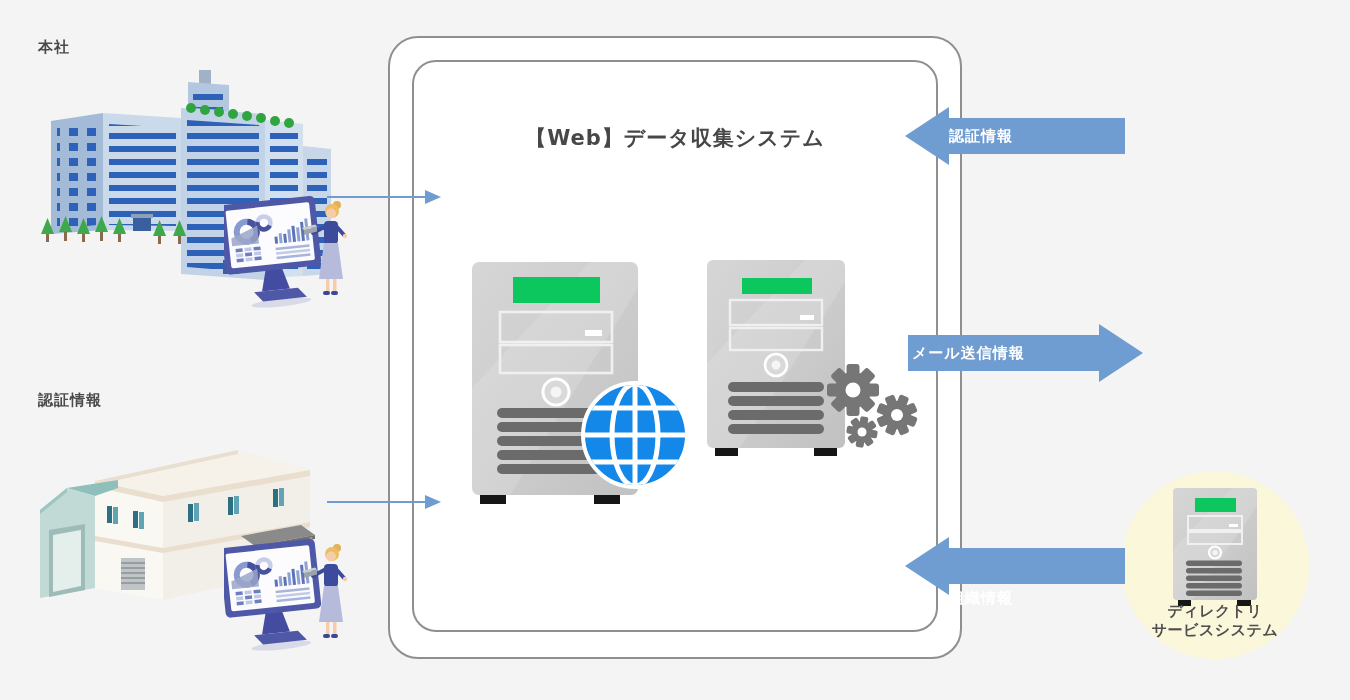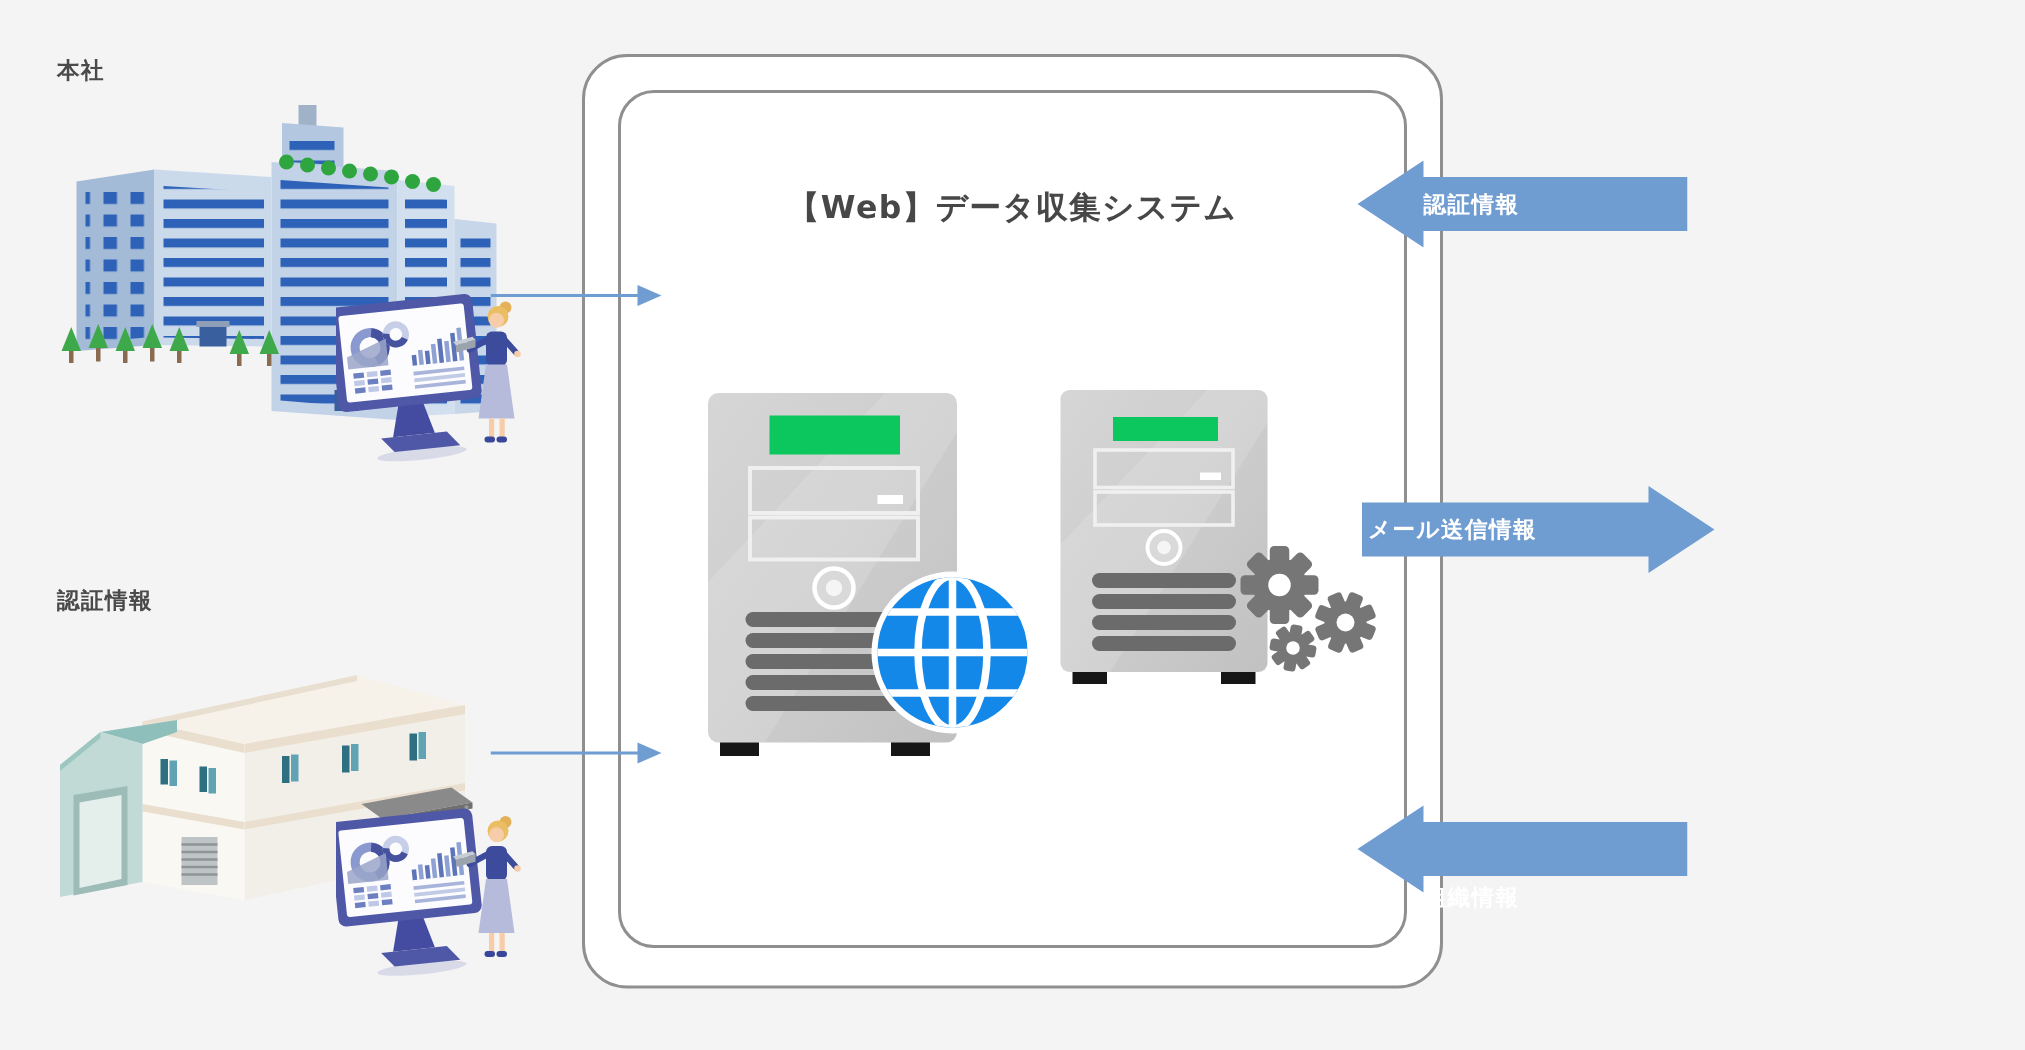"ディレクトリ" div.ext-circle { html: none -> <div> <svg> <use></use> </svg> <div>ディレクトリ サービスシステム</div> </div> }
